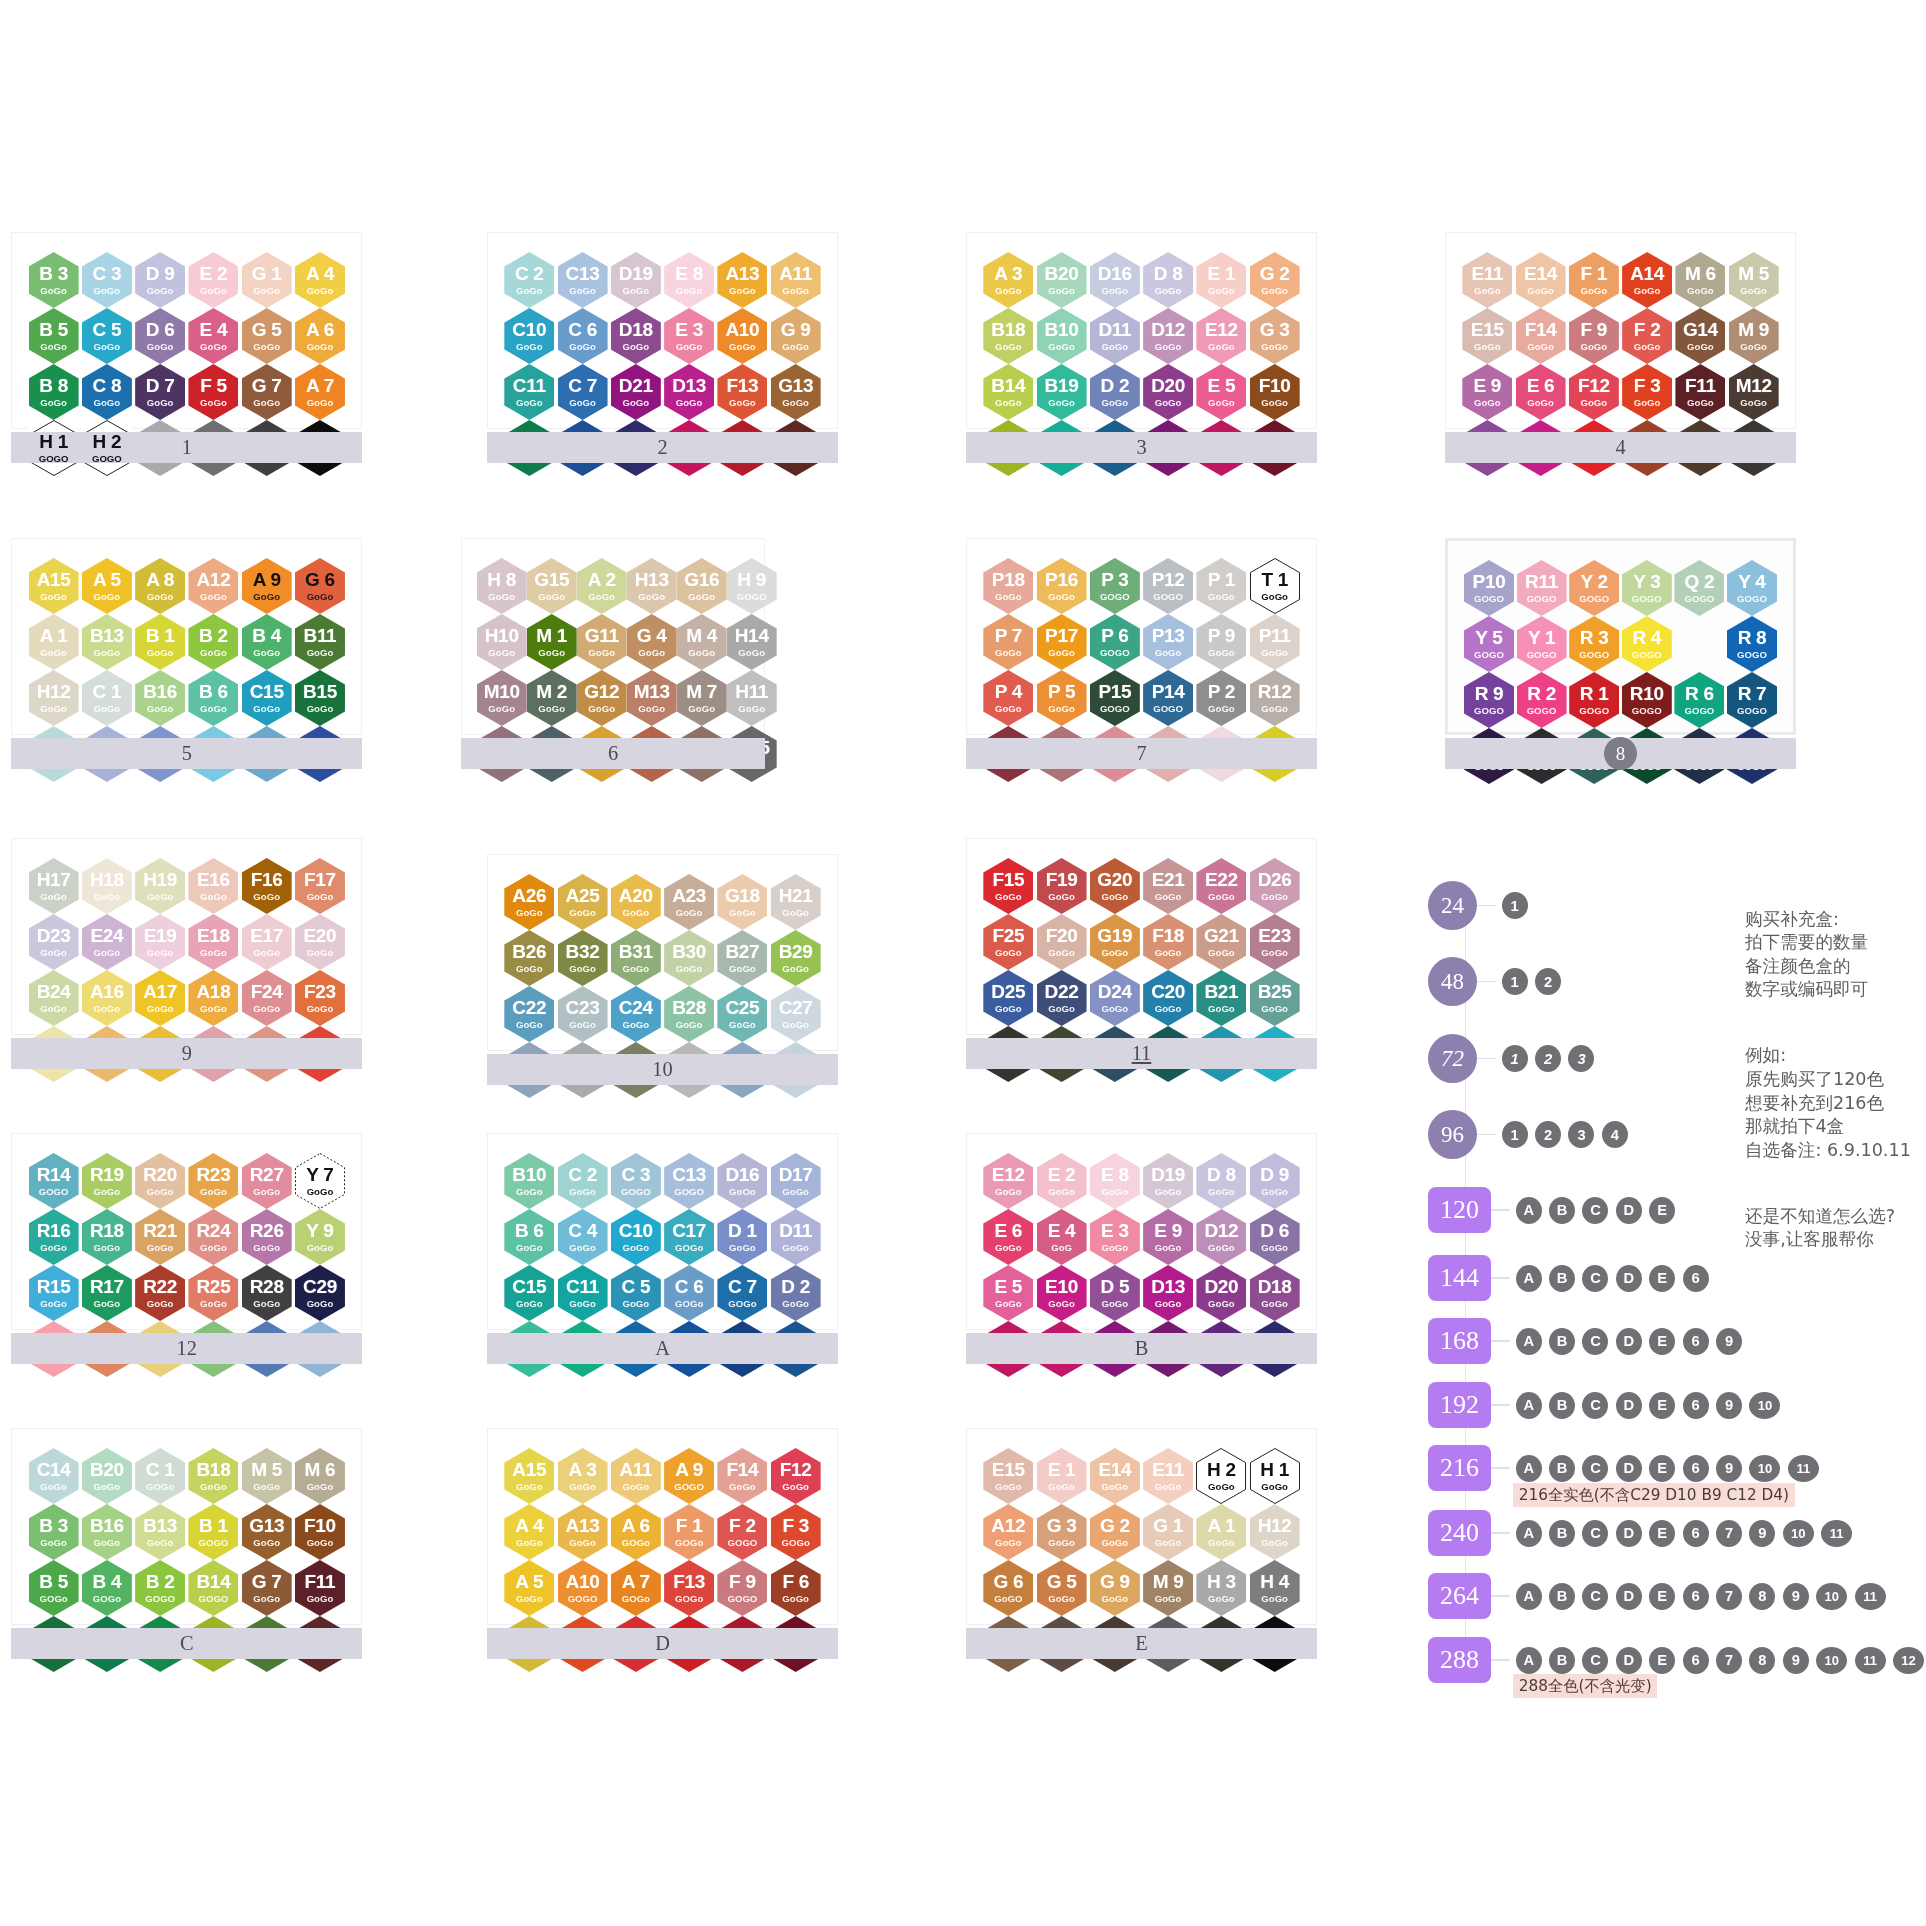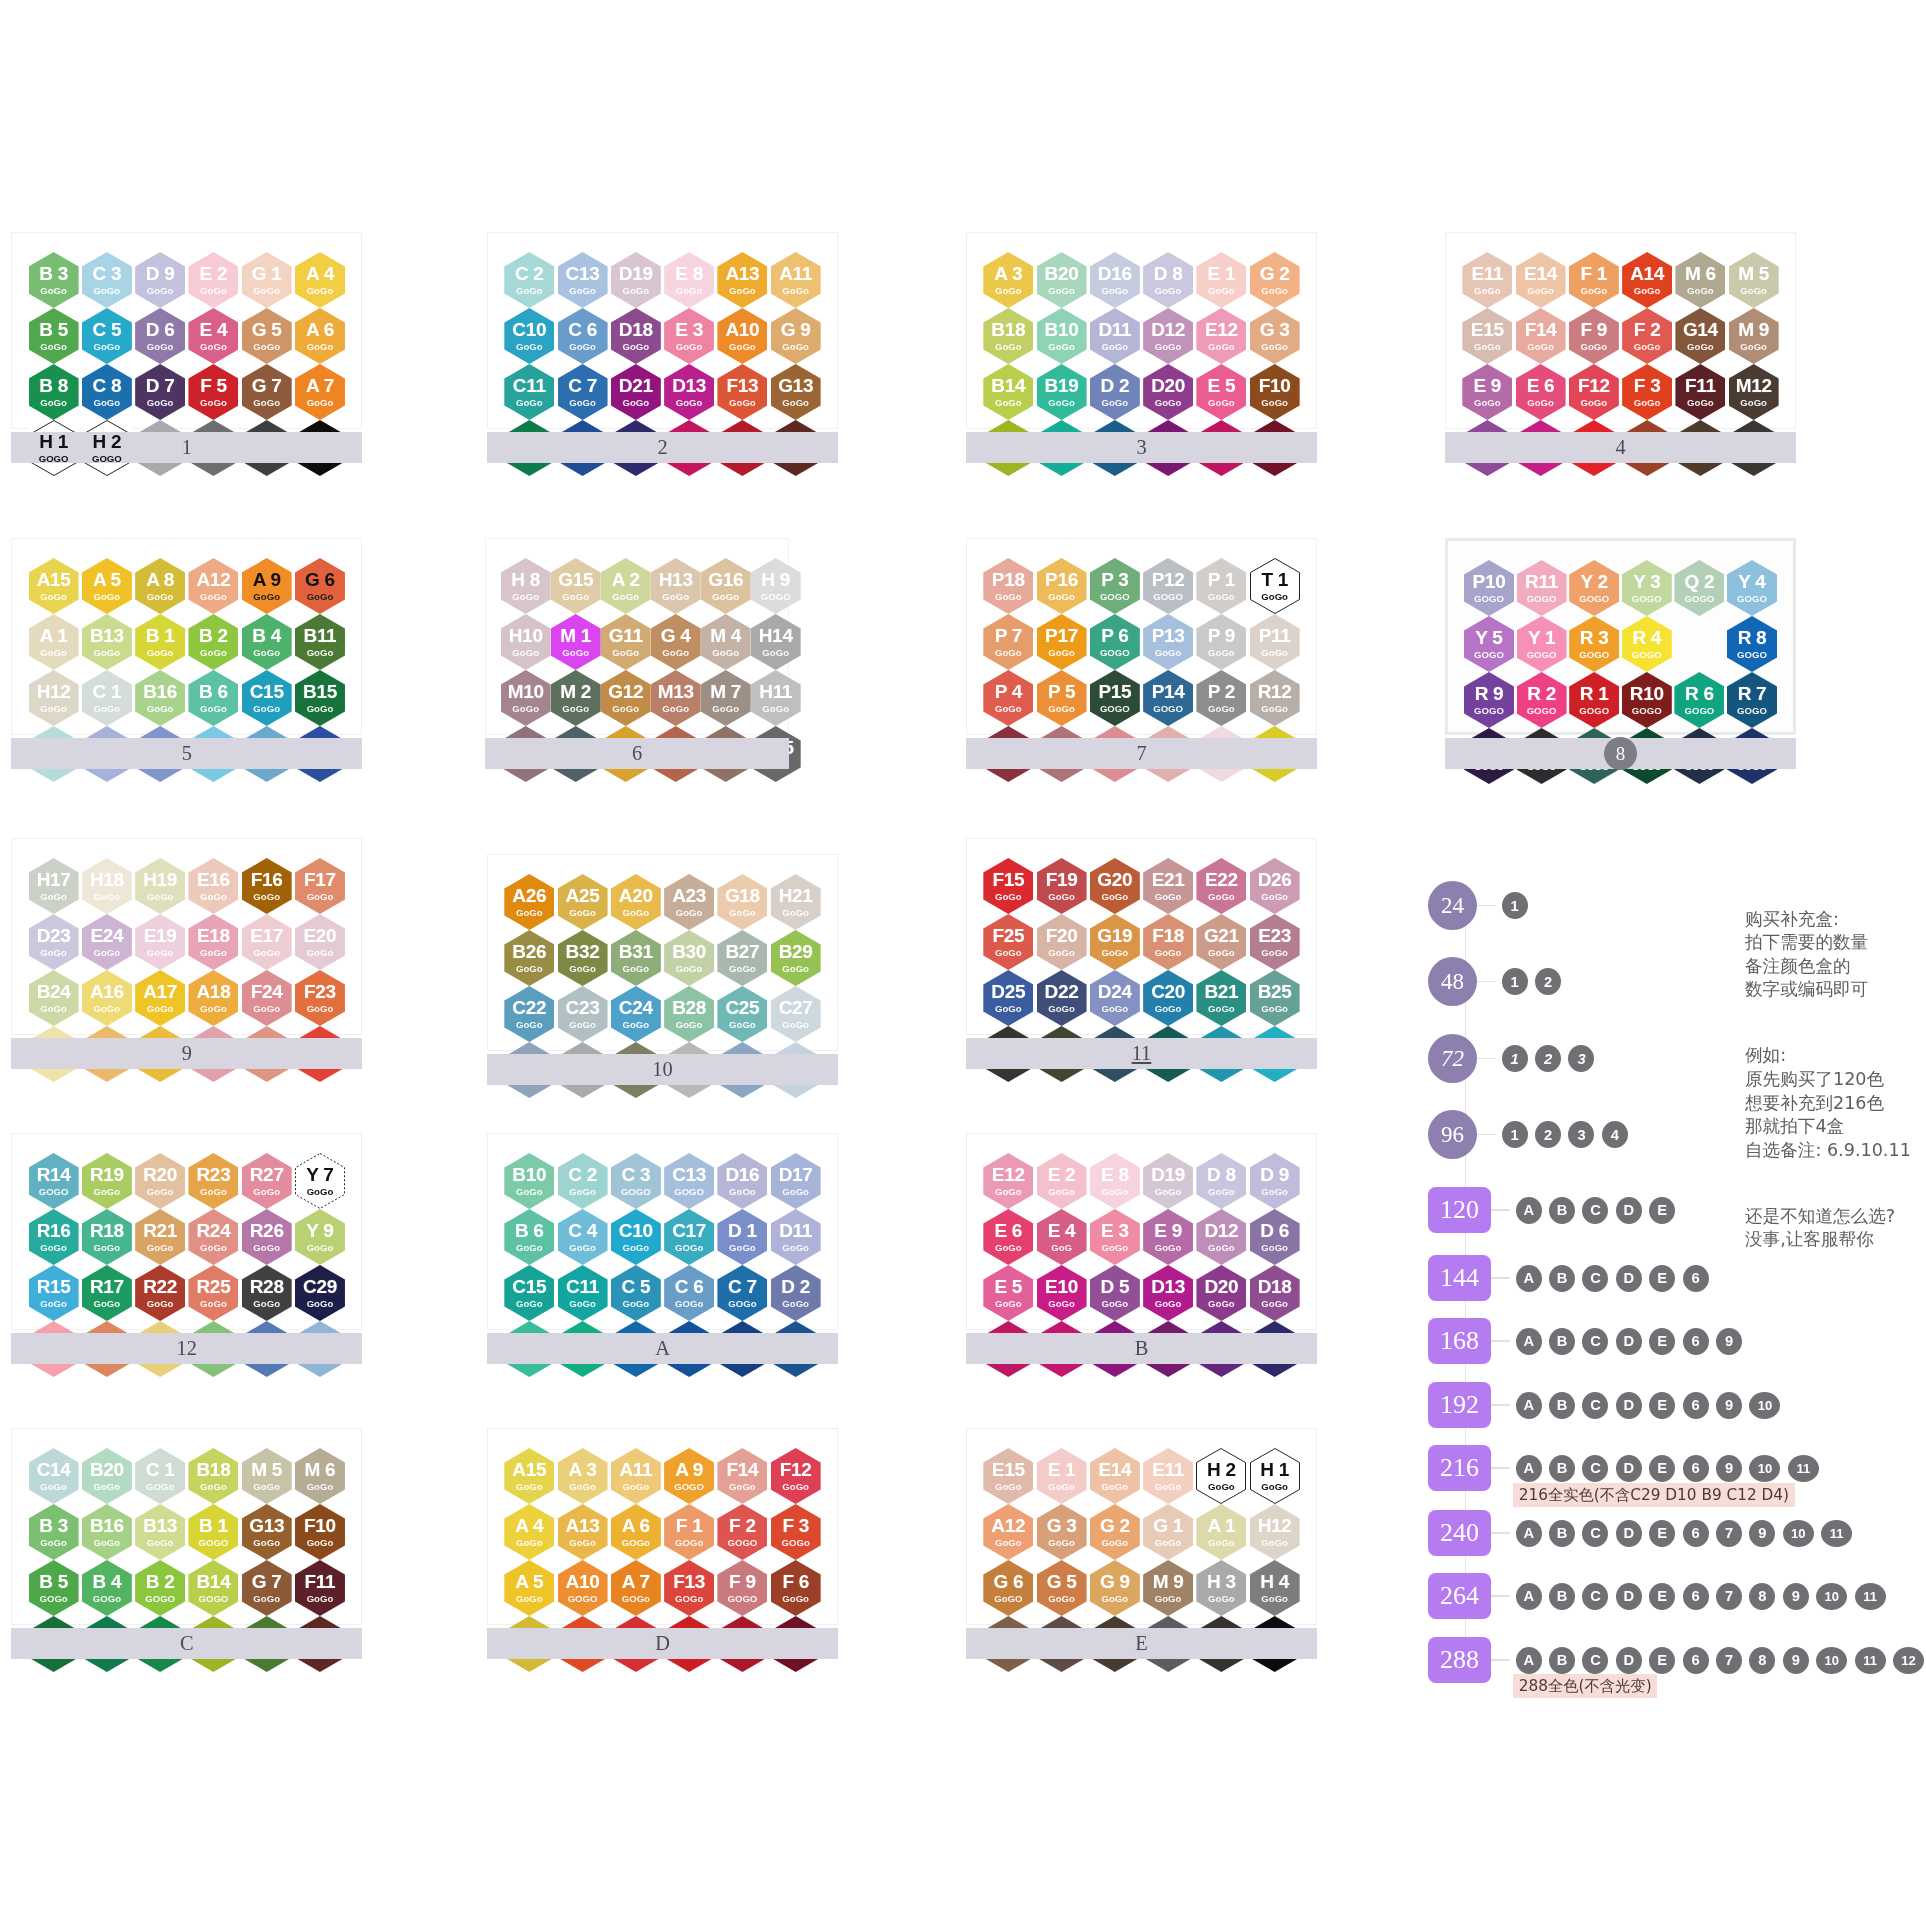"H 8" div.panel { left: 485px -> 461px }
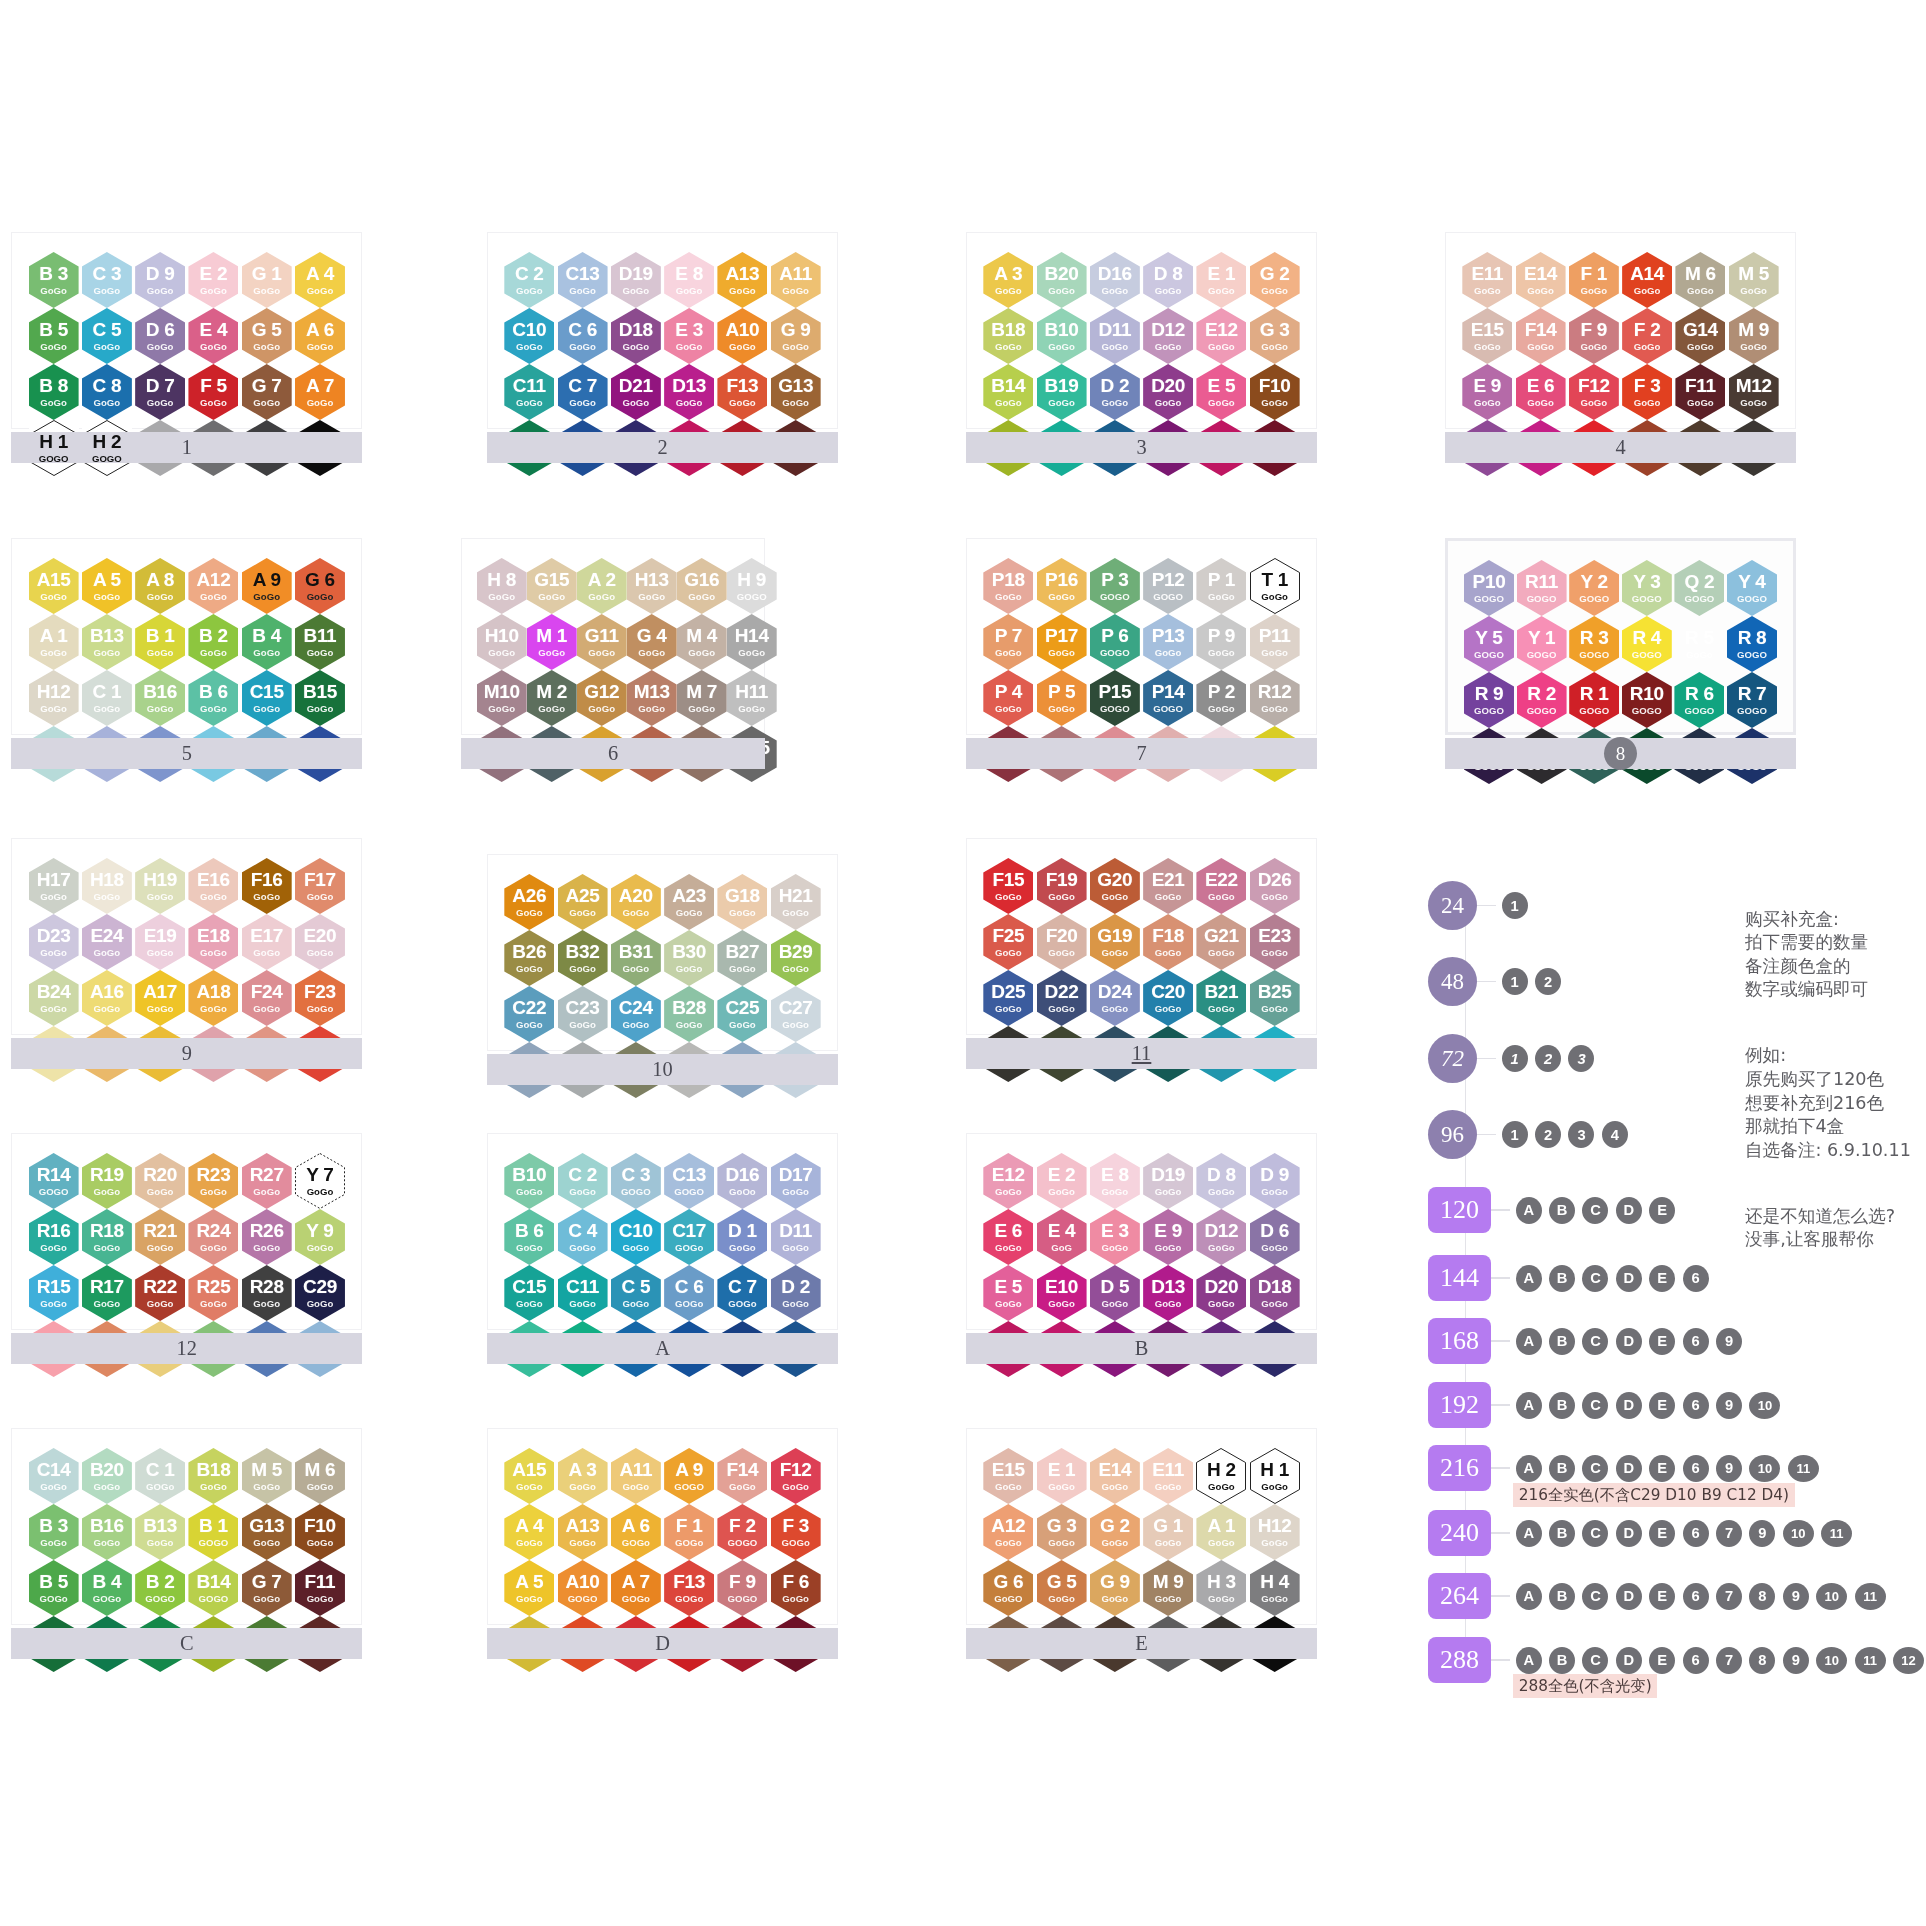"M 1" div.hex { background: #d946ef -> #4d7c0f }
